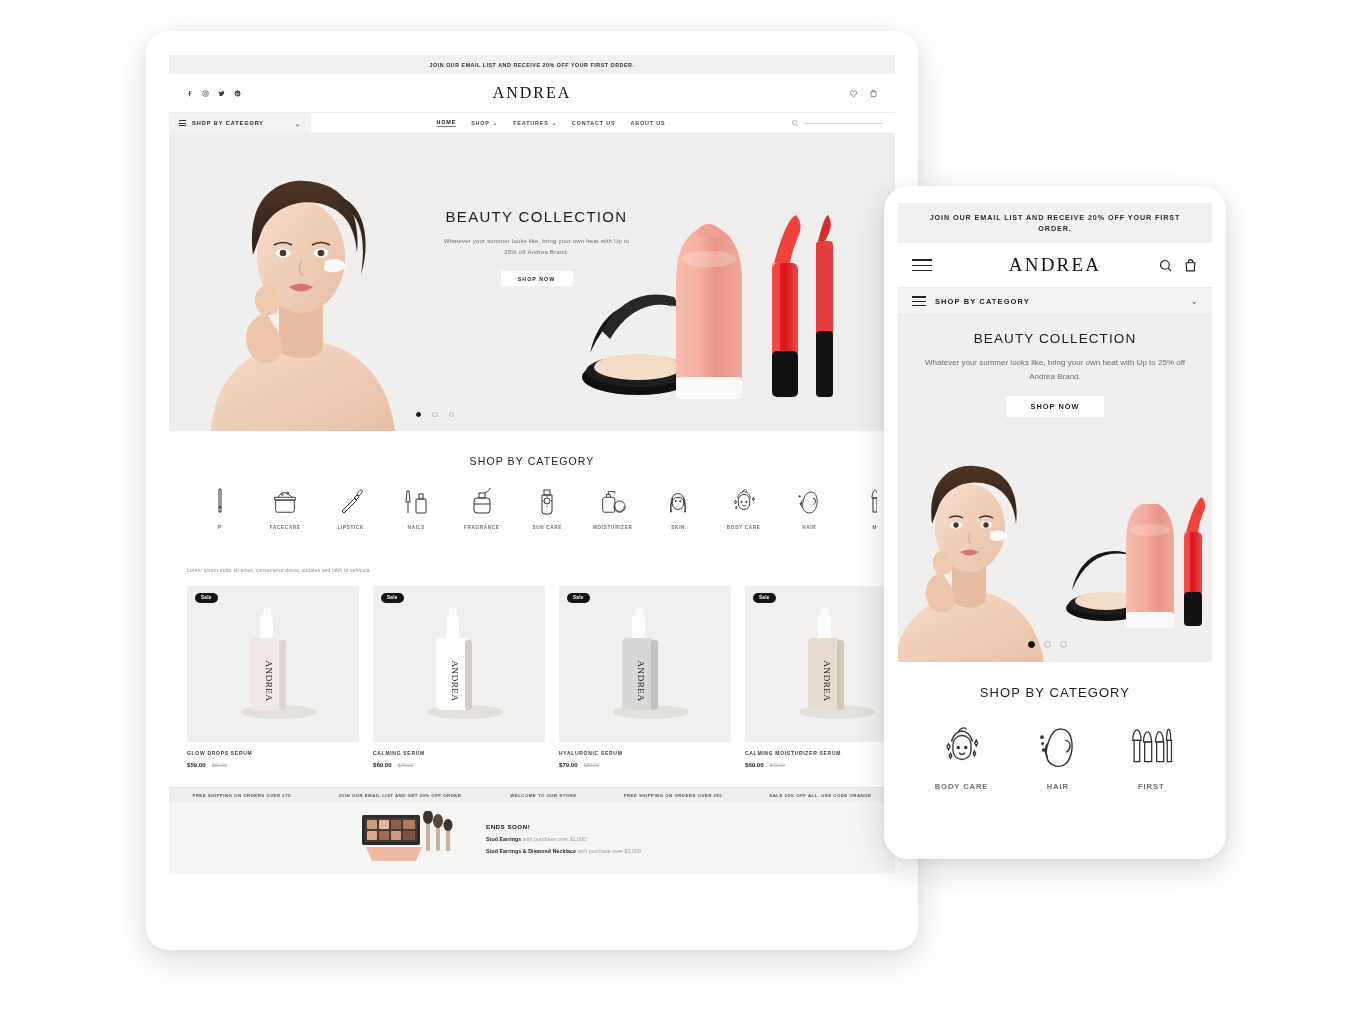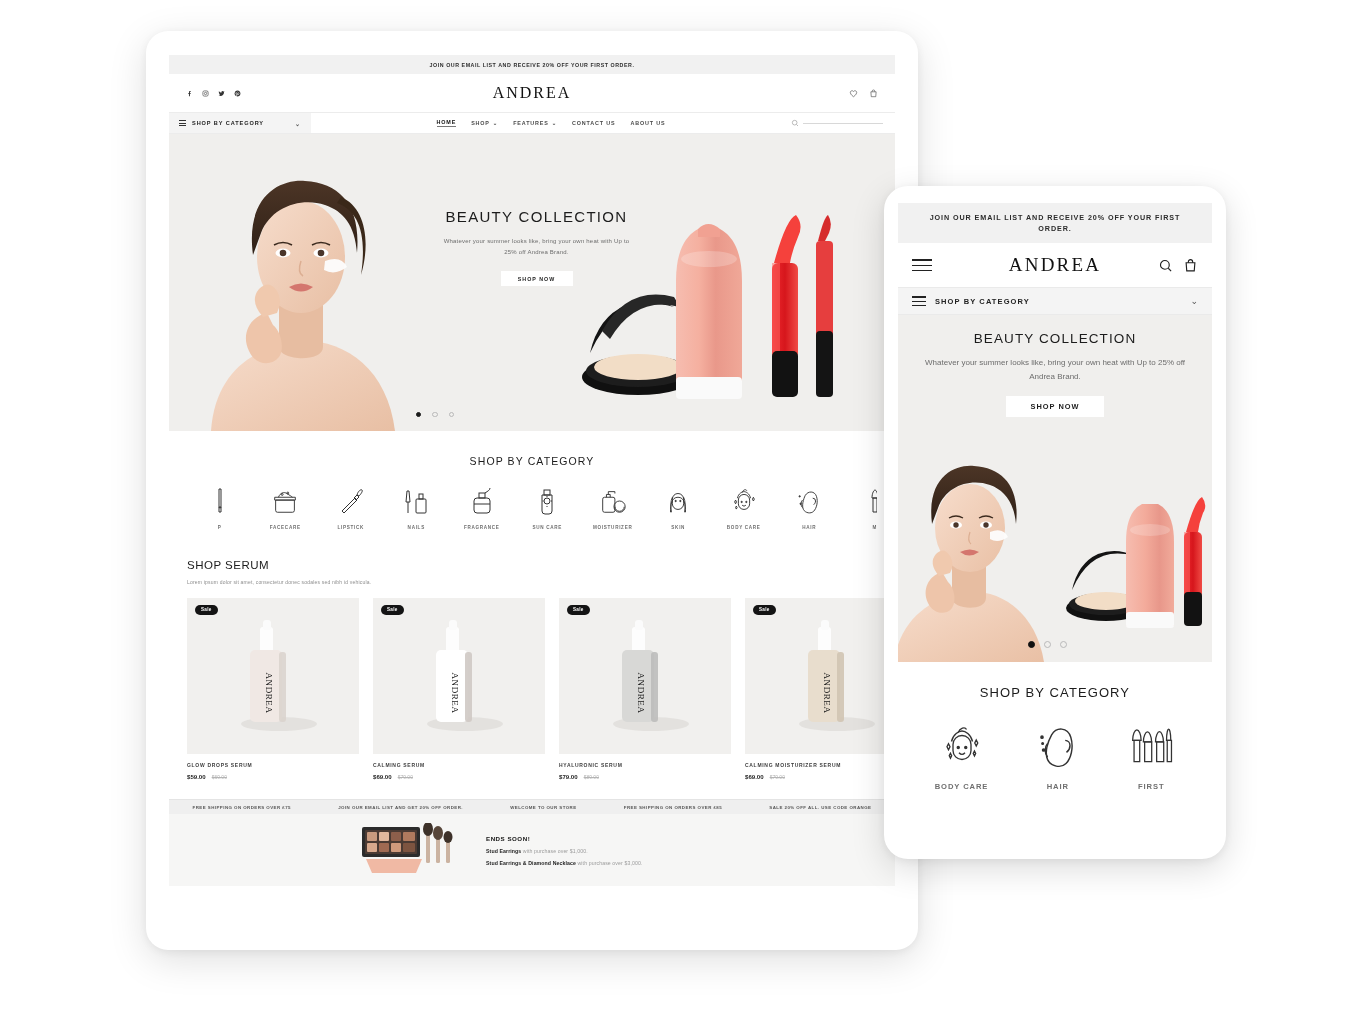"SHOP SERUM" div.serum-title { html: <div>SHOP SERUM</div> -> none }
